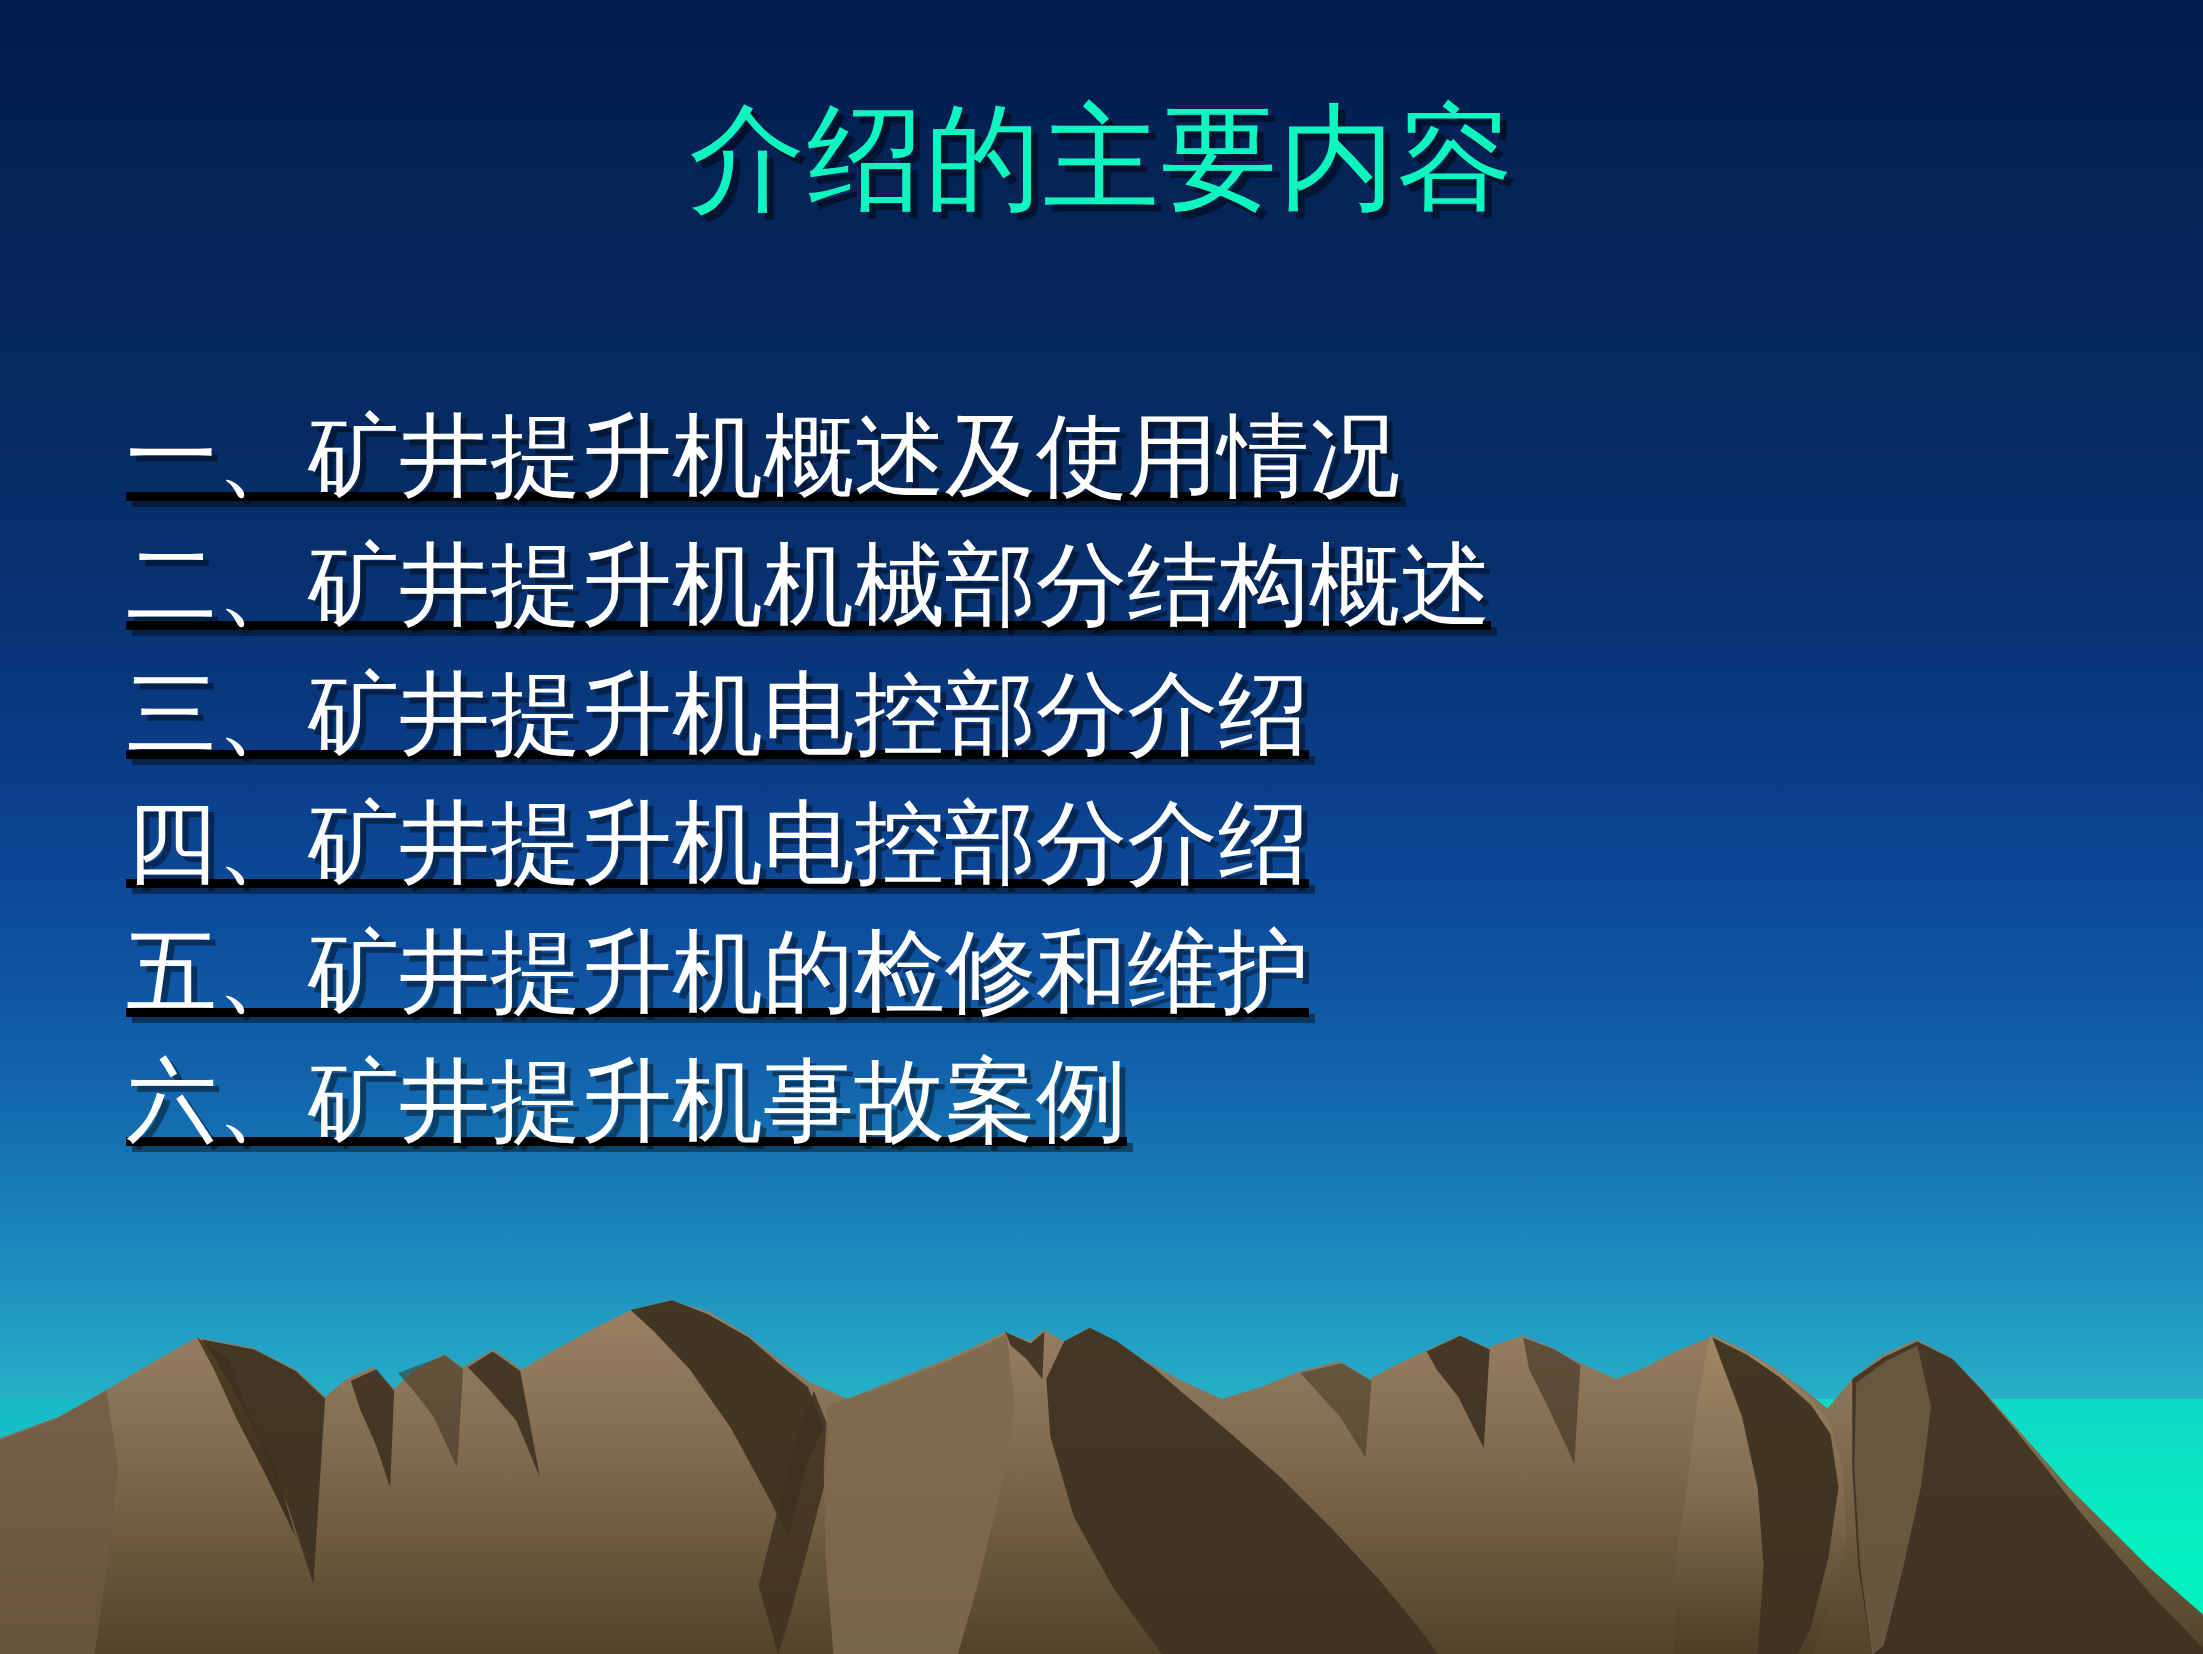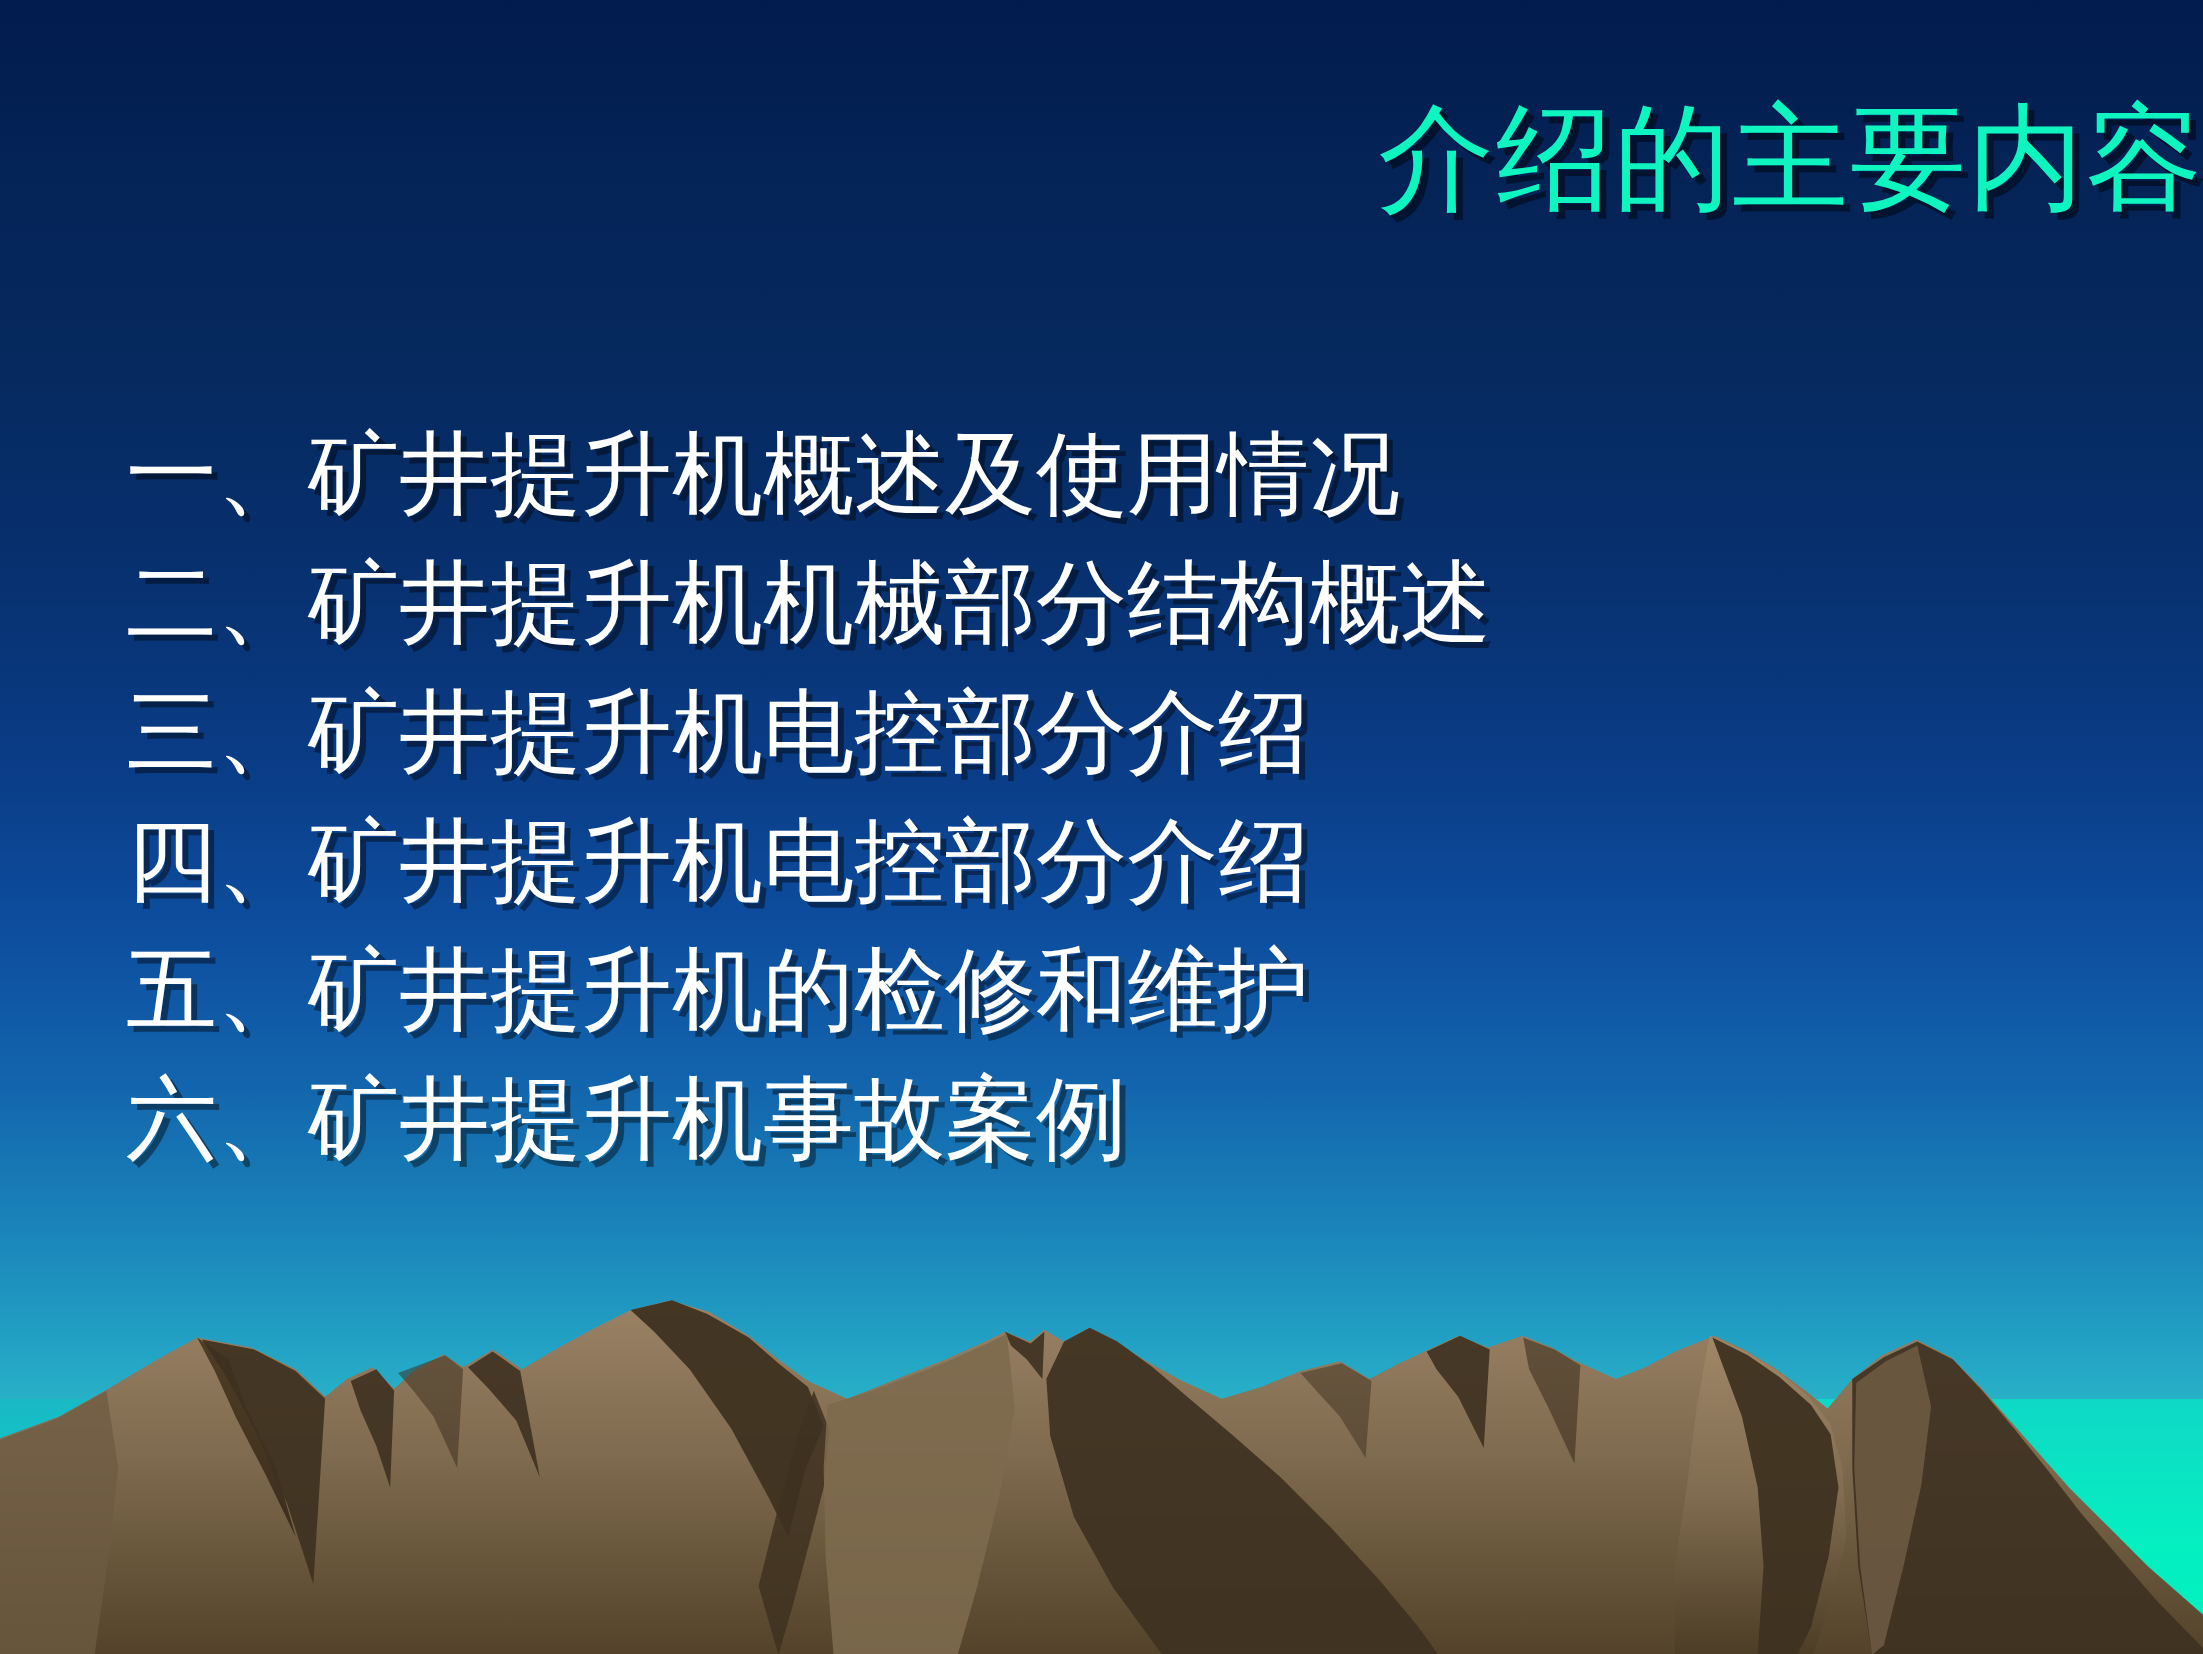"介绍的主要内容" .title { text-align: right -> center }
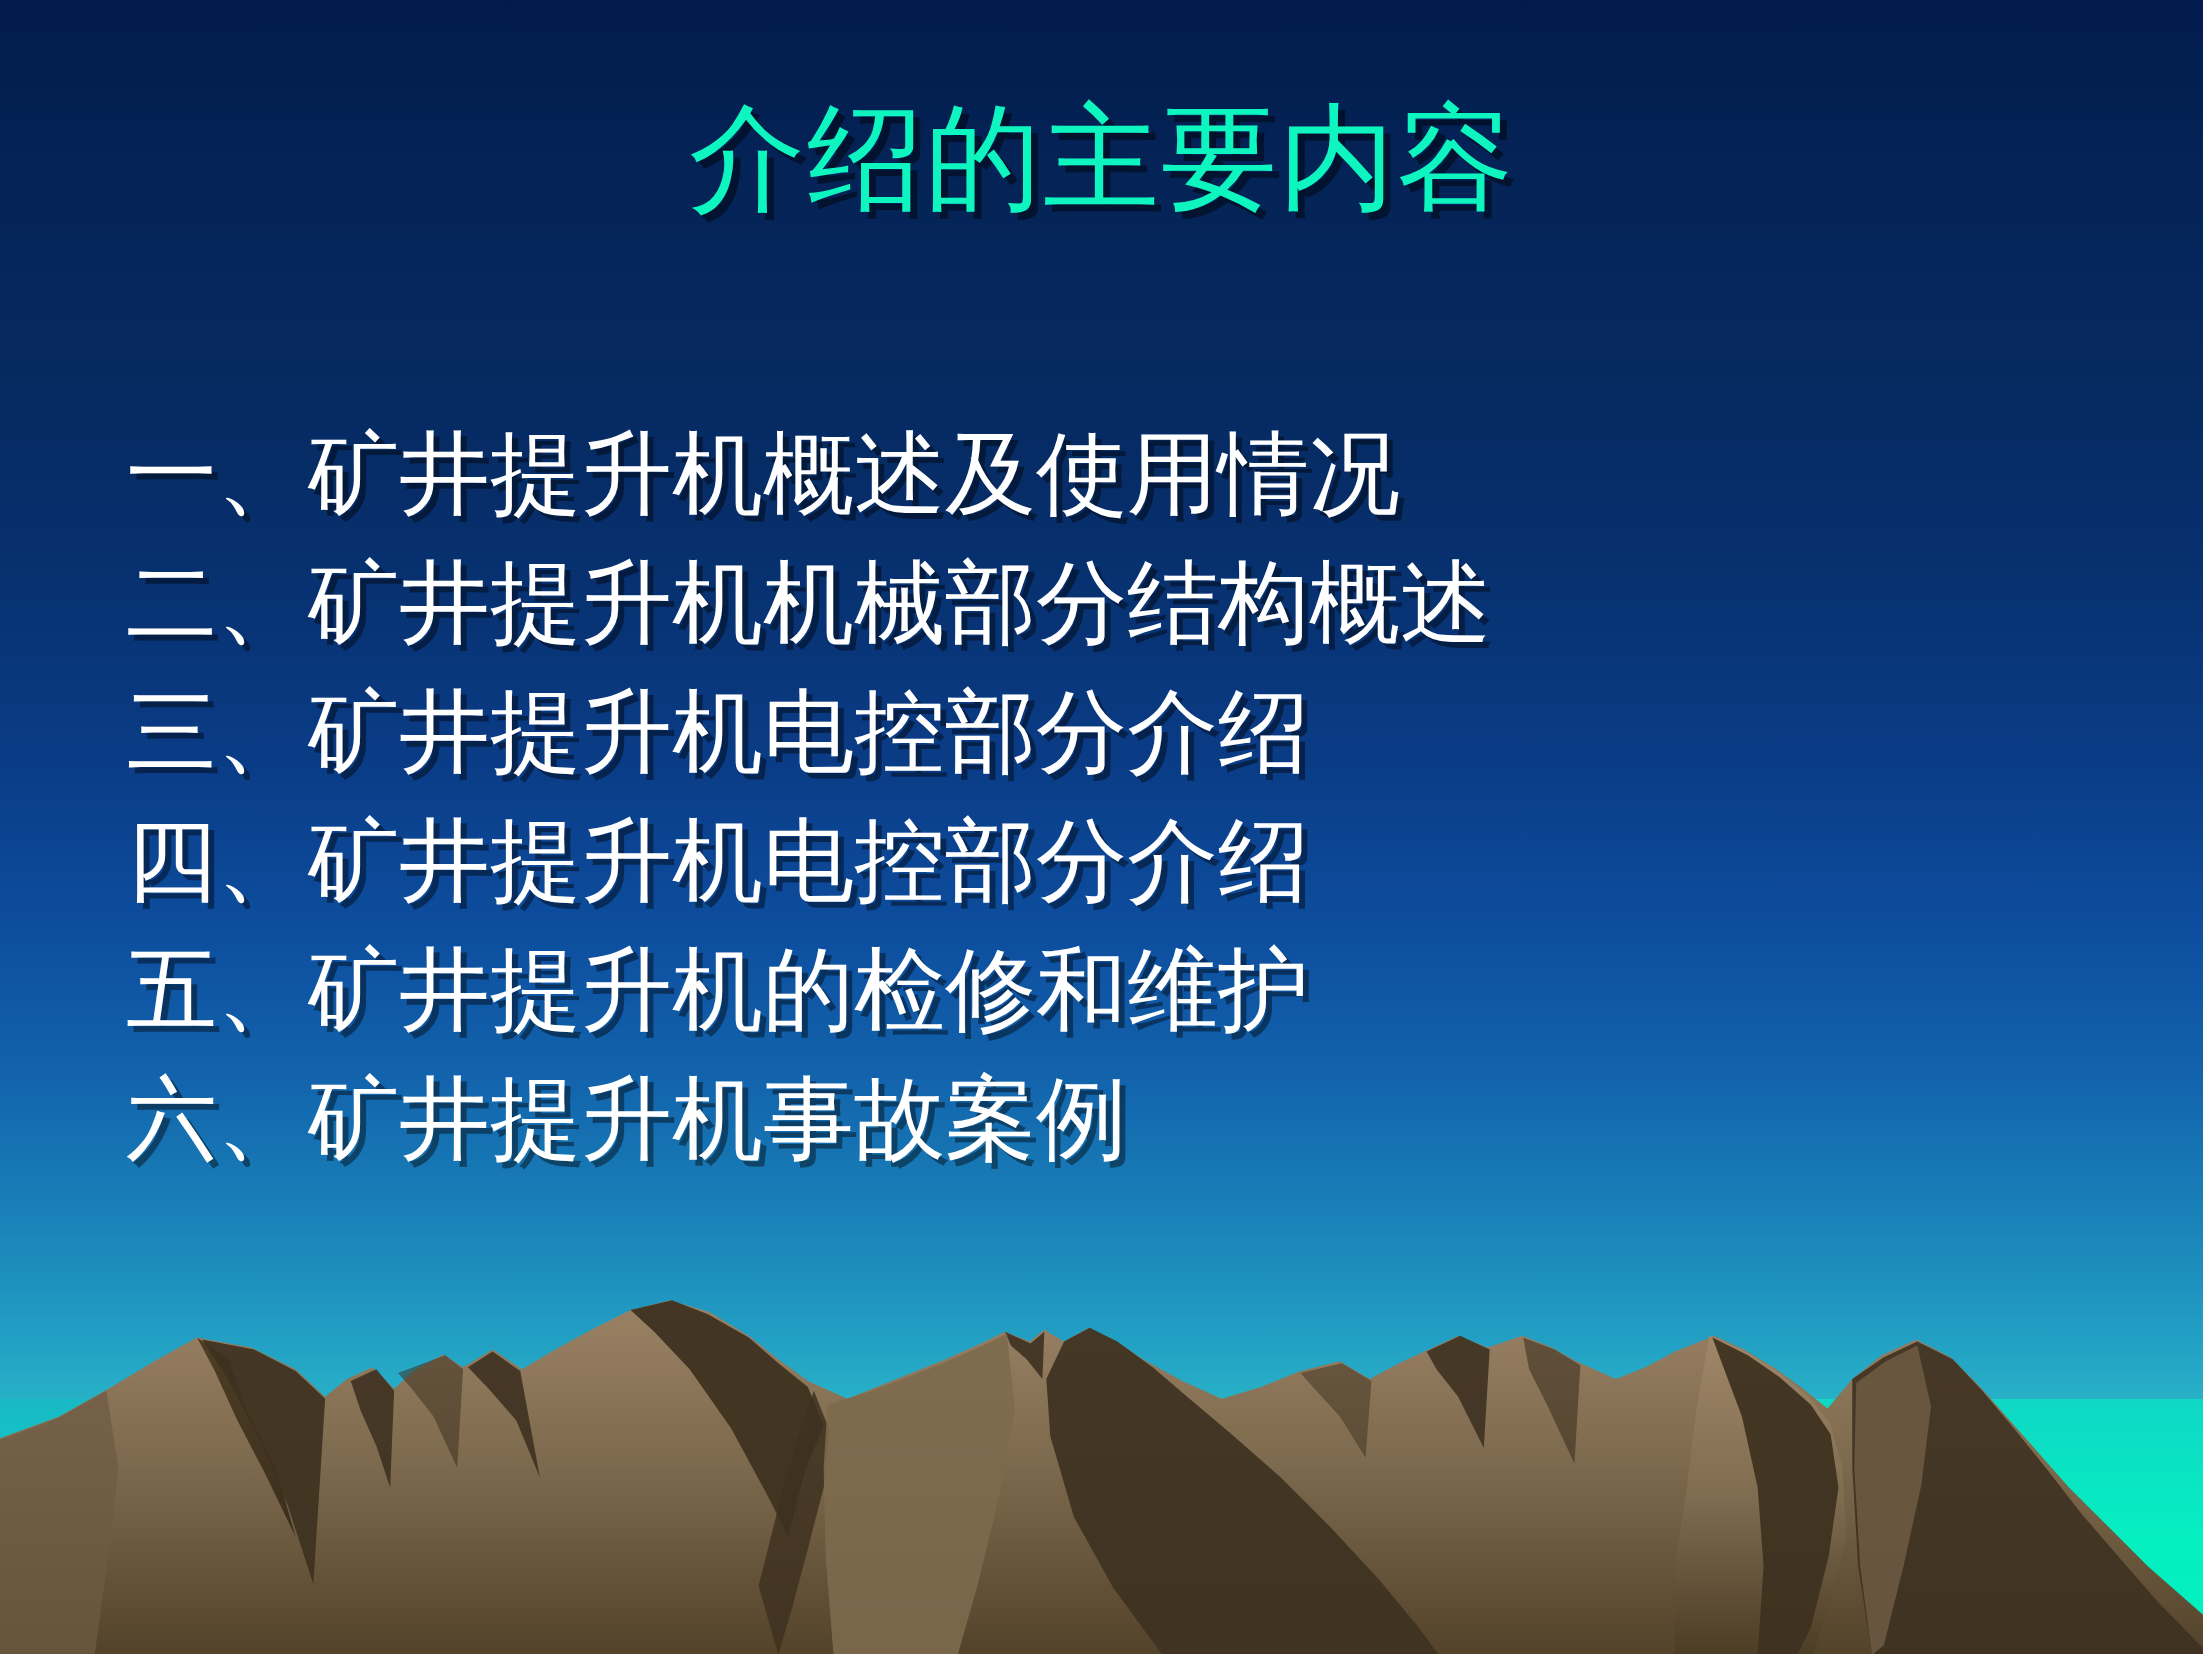"一、矿井提升机概述及使用情况" .content { text-decoration: none -> underline; top: 428px -> 410px }
